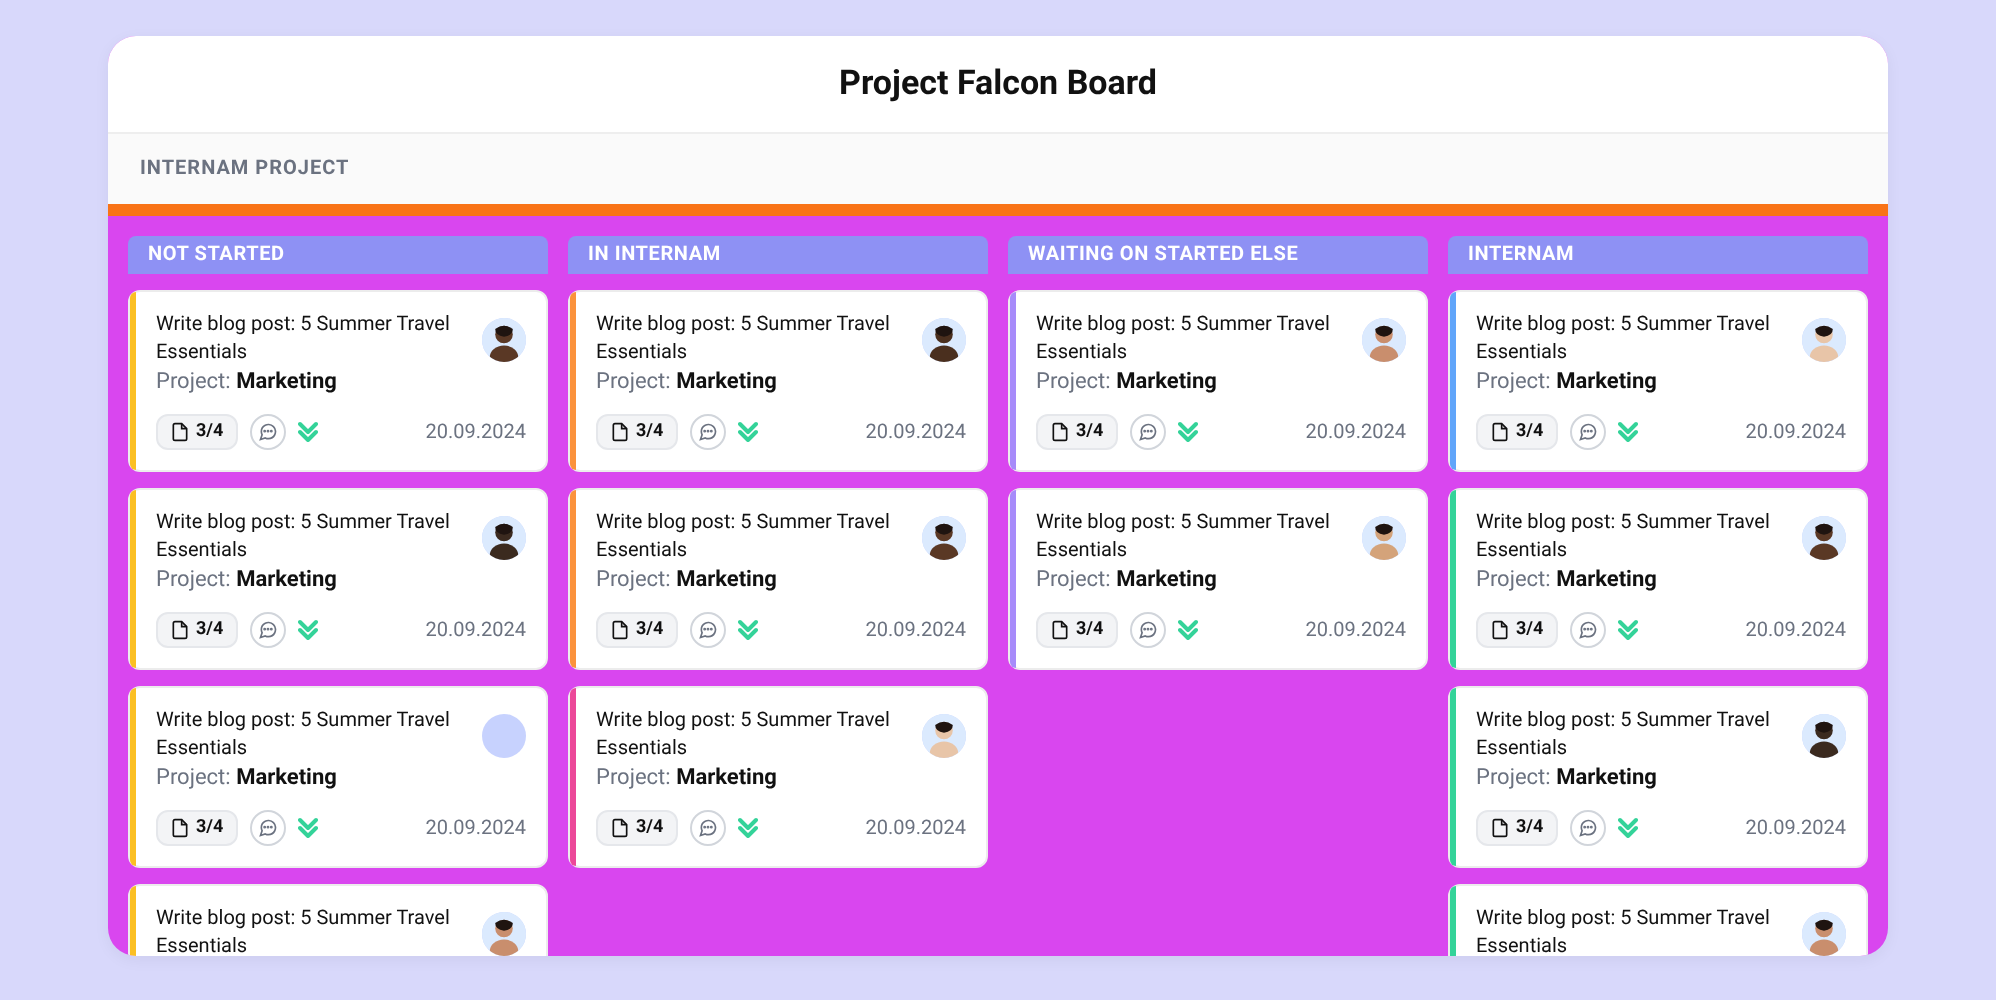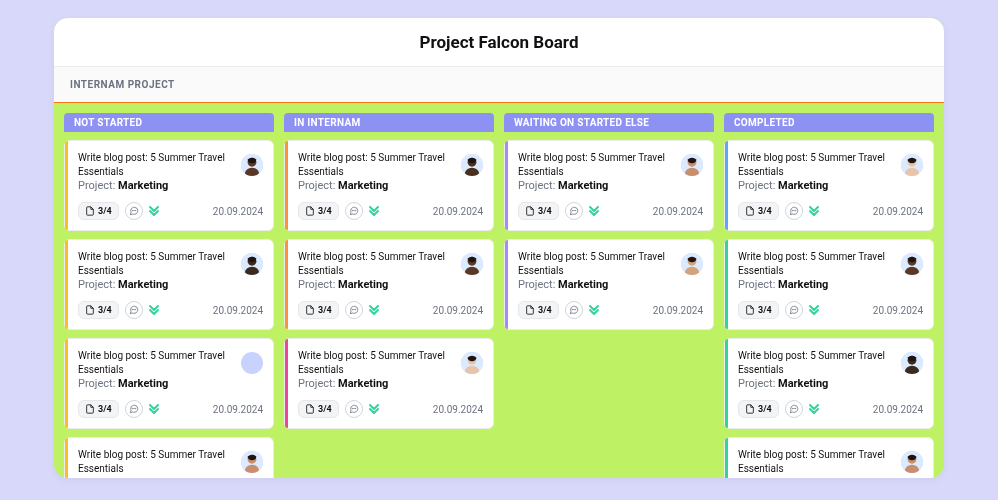"Project Falcon Board" .board-container { background: #bef264 -> #d946ef }
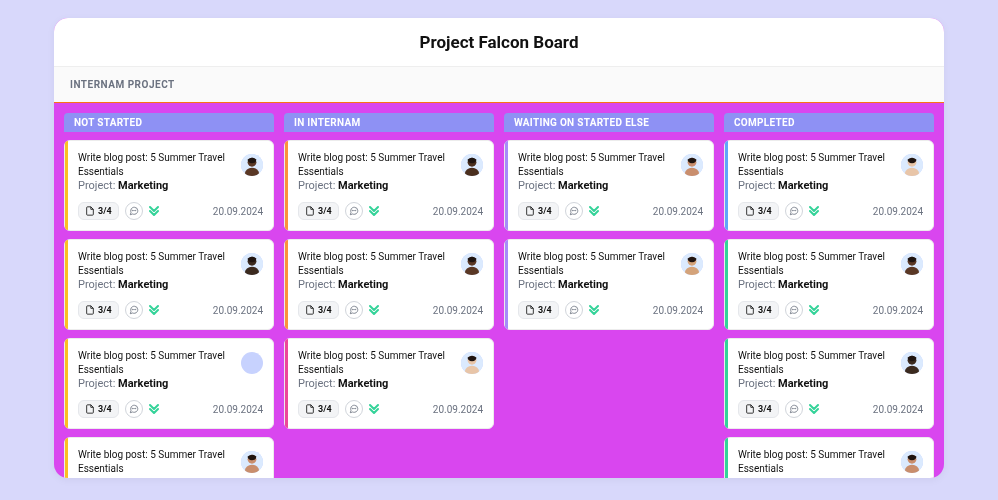"INTERNAM PROJECT" .section-title { border-bottom: 1px solid #f97316 -> 6px solid #f97316 }
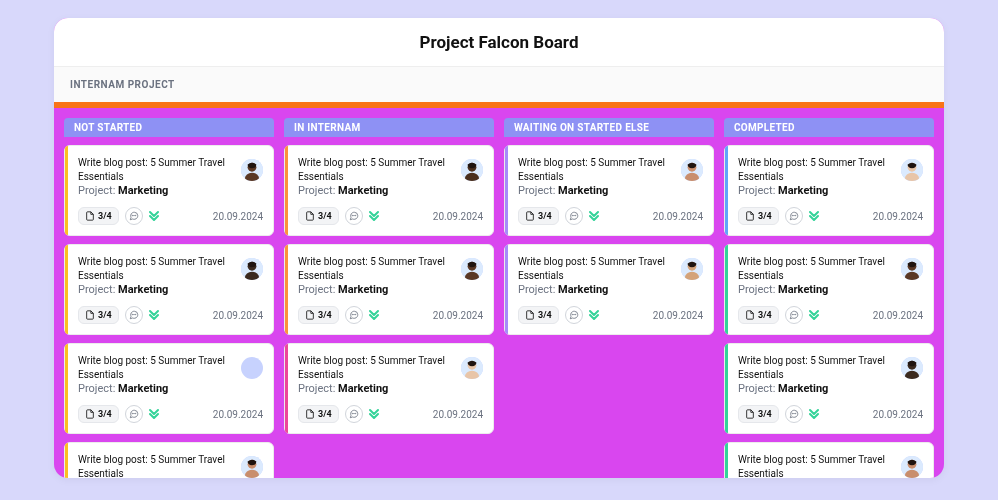"COMPLETED" div.column-header { text: COMPLETED -> INTERNAM }
